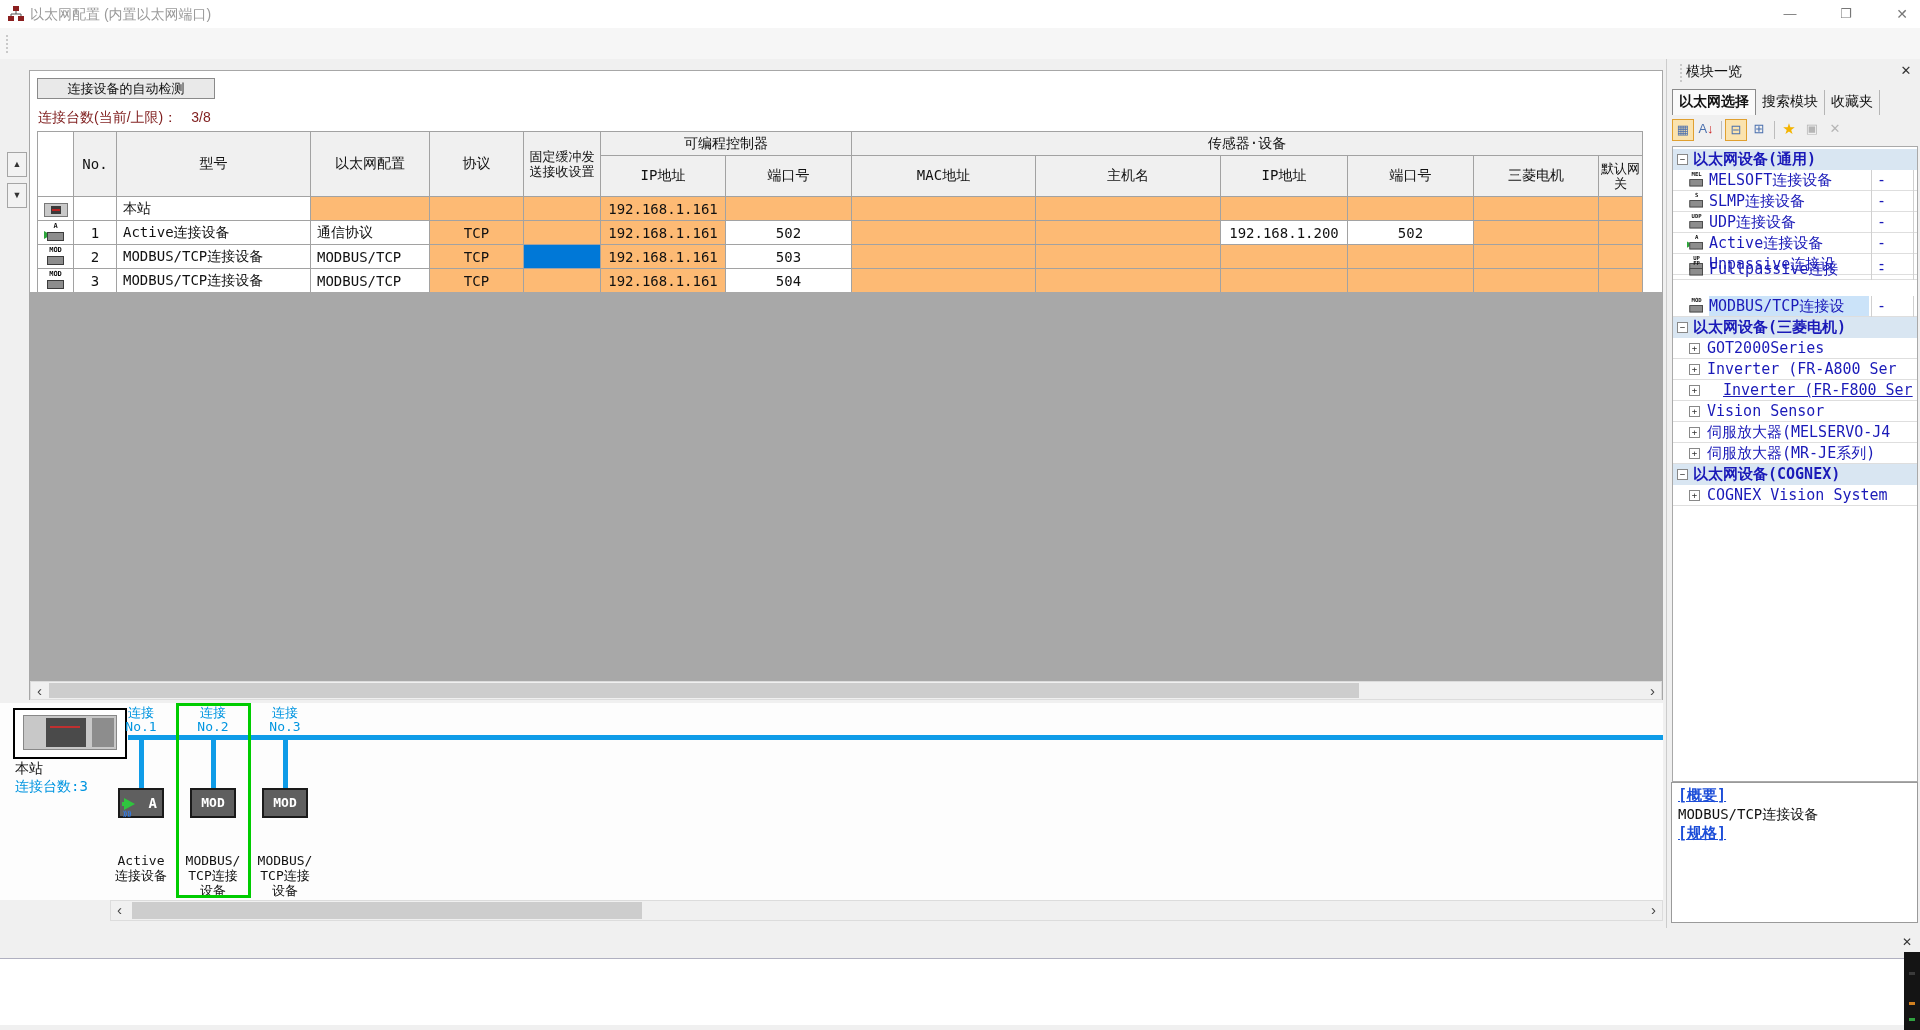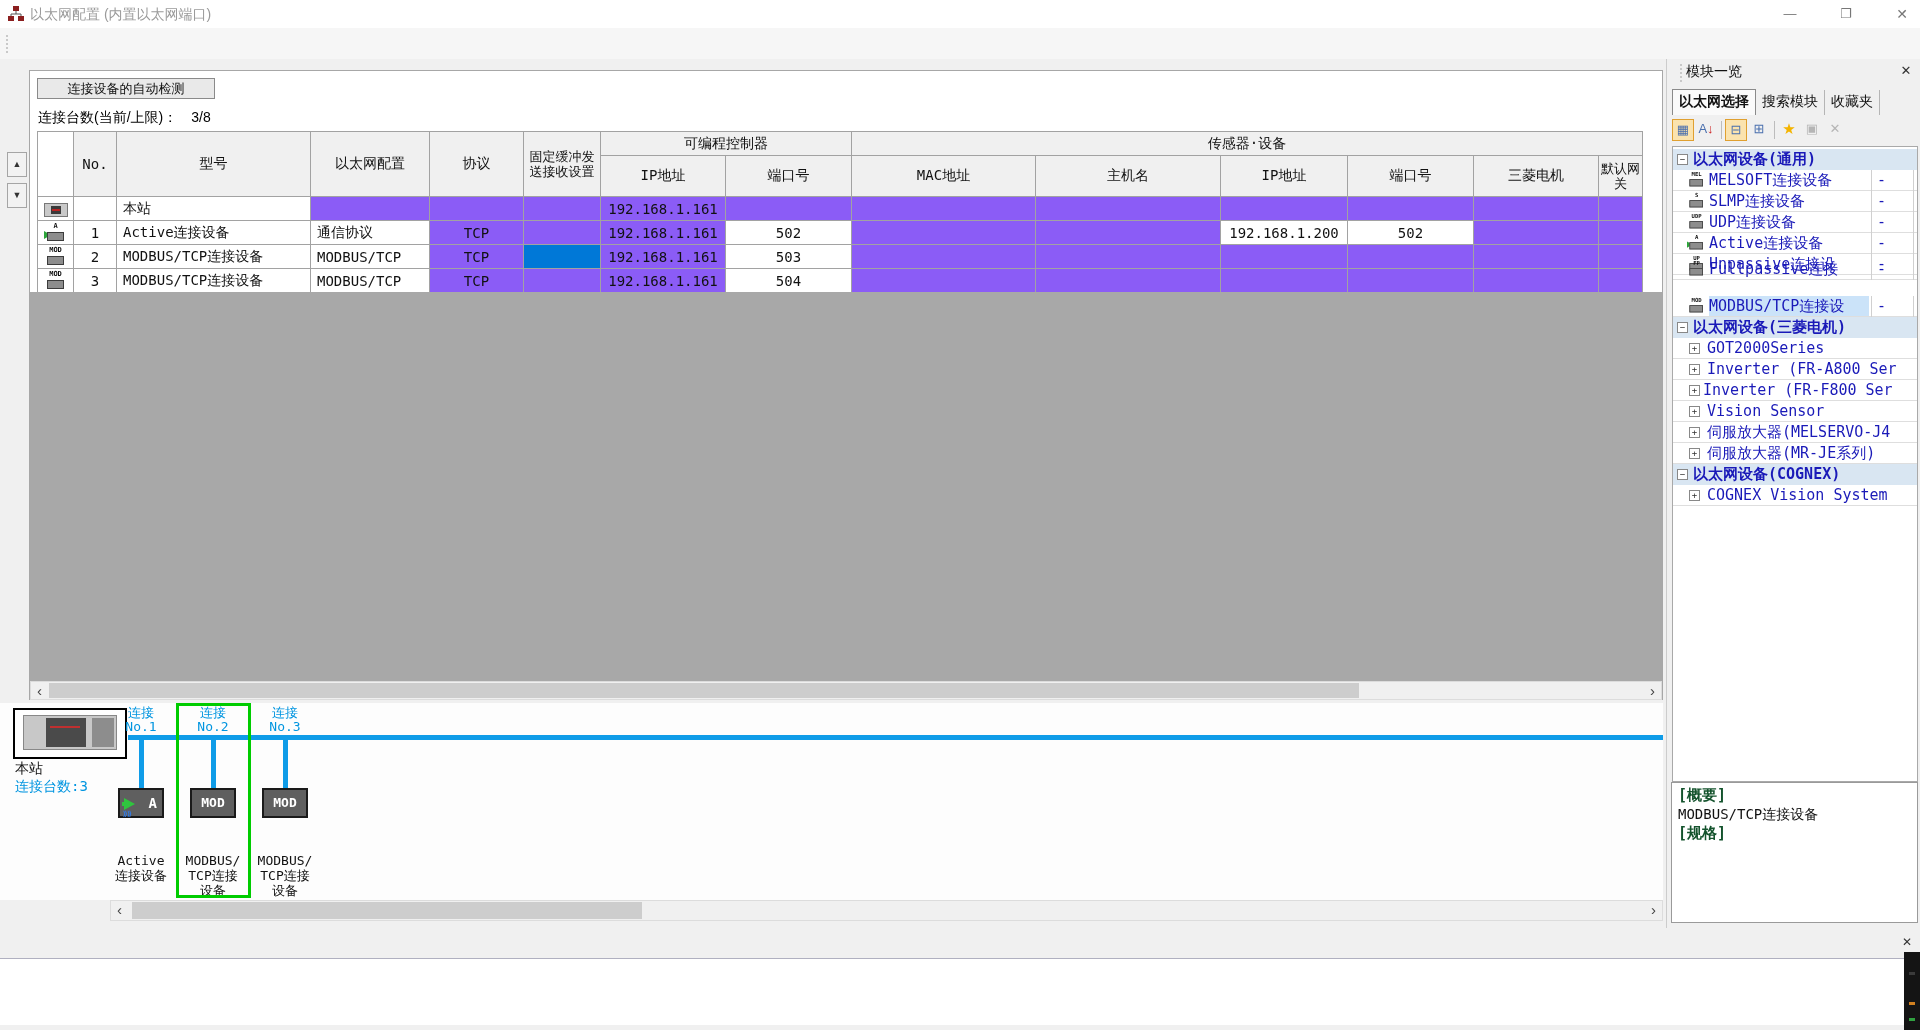"连接台数(当前/上限)： 3/8" #count-line { color: #000000 -> #7f1d1d }
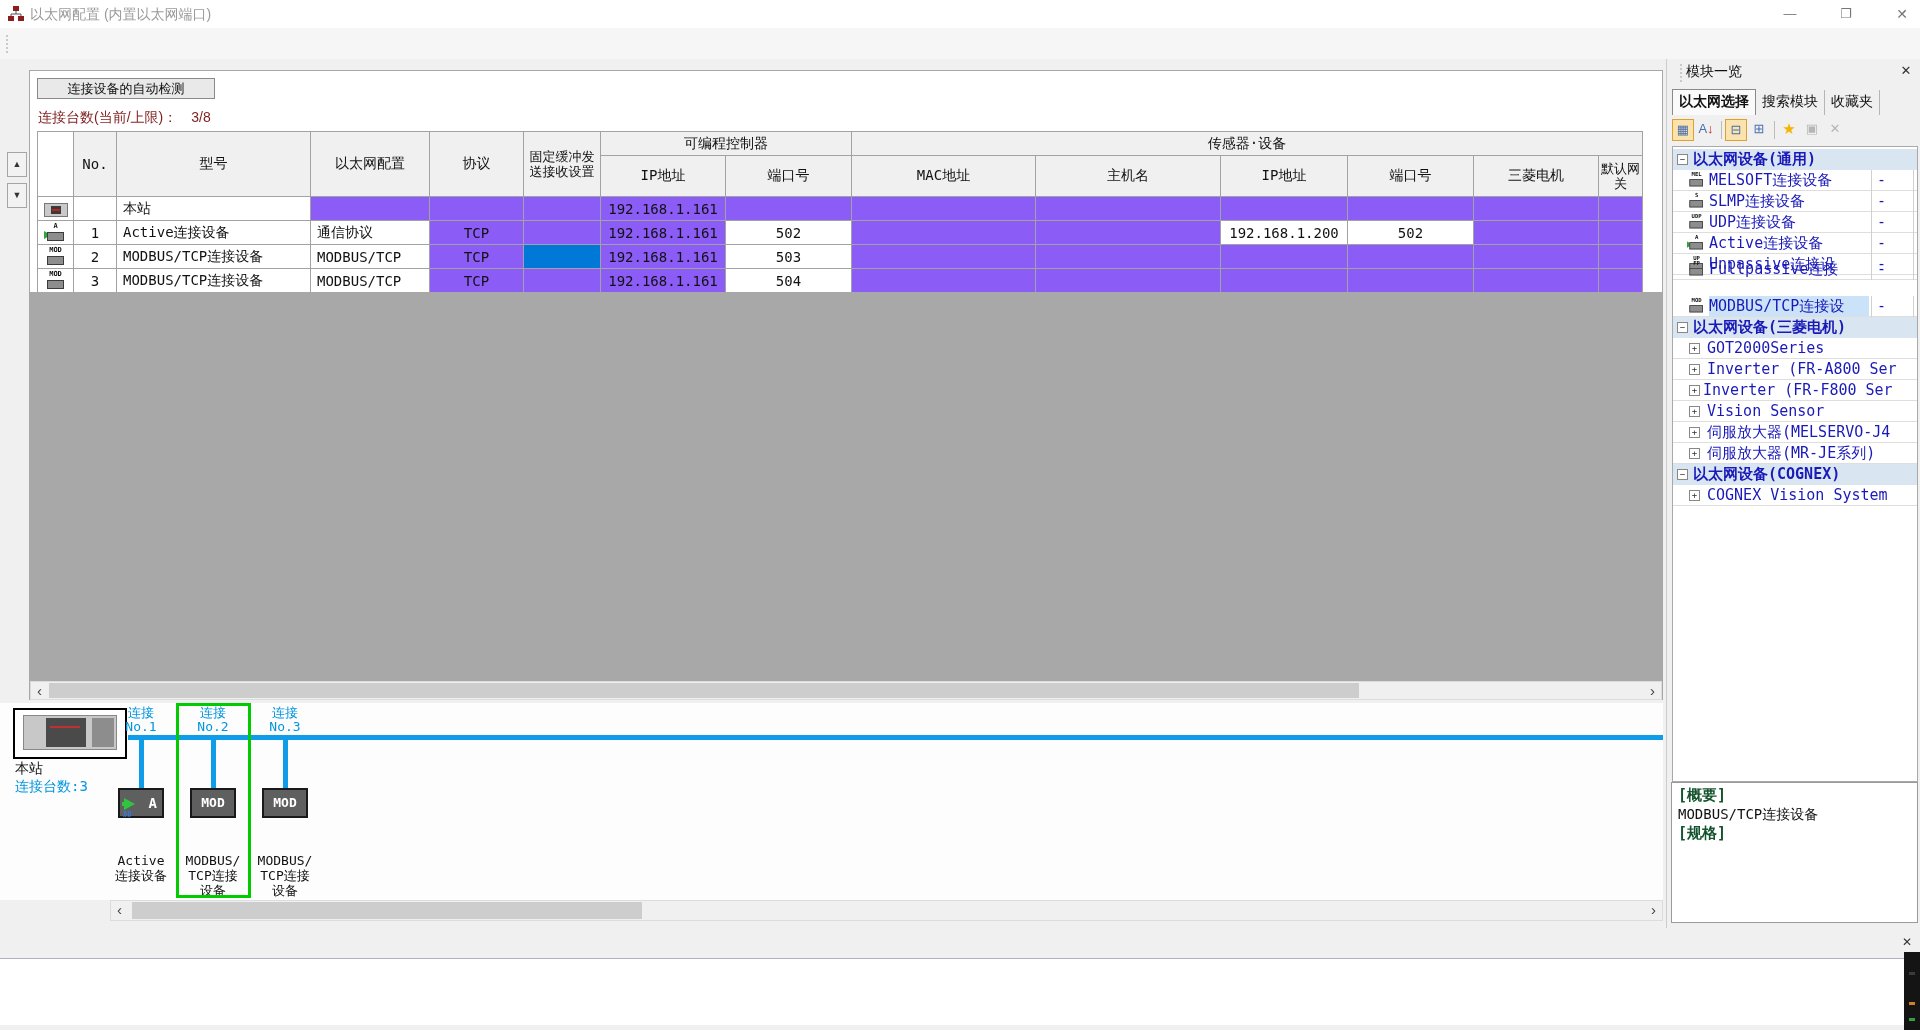"192.168.1.161" #cfg-table .bg-g { background: #8b5cf6 -> #fdba74 }
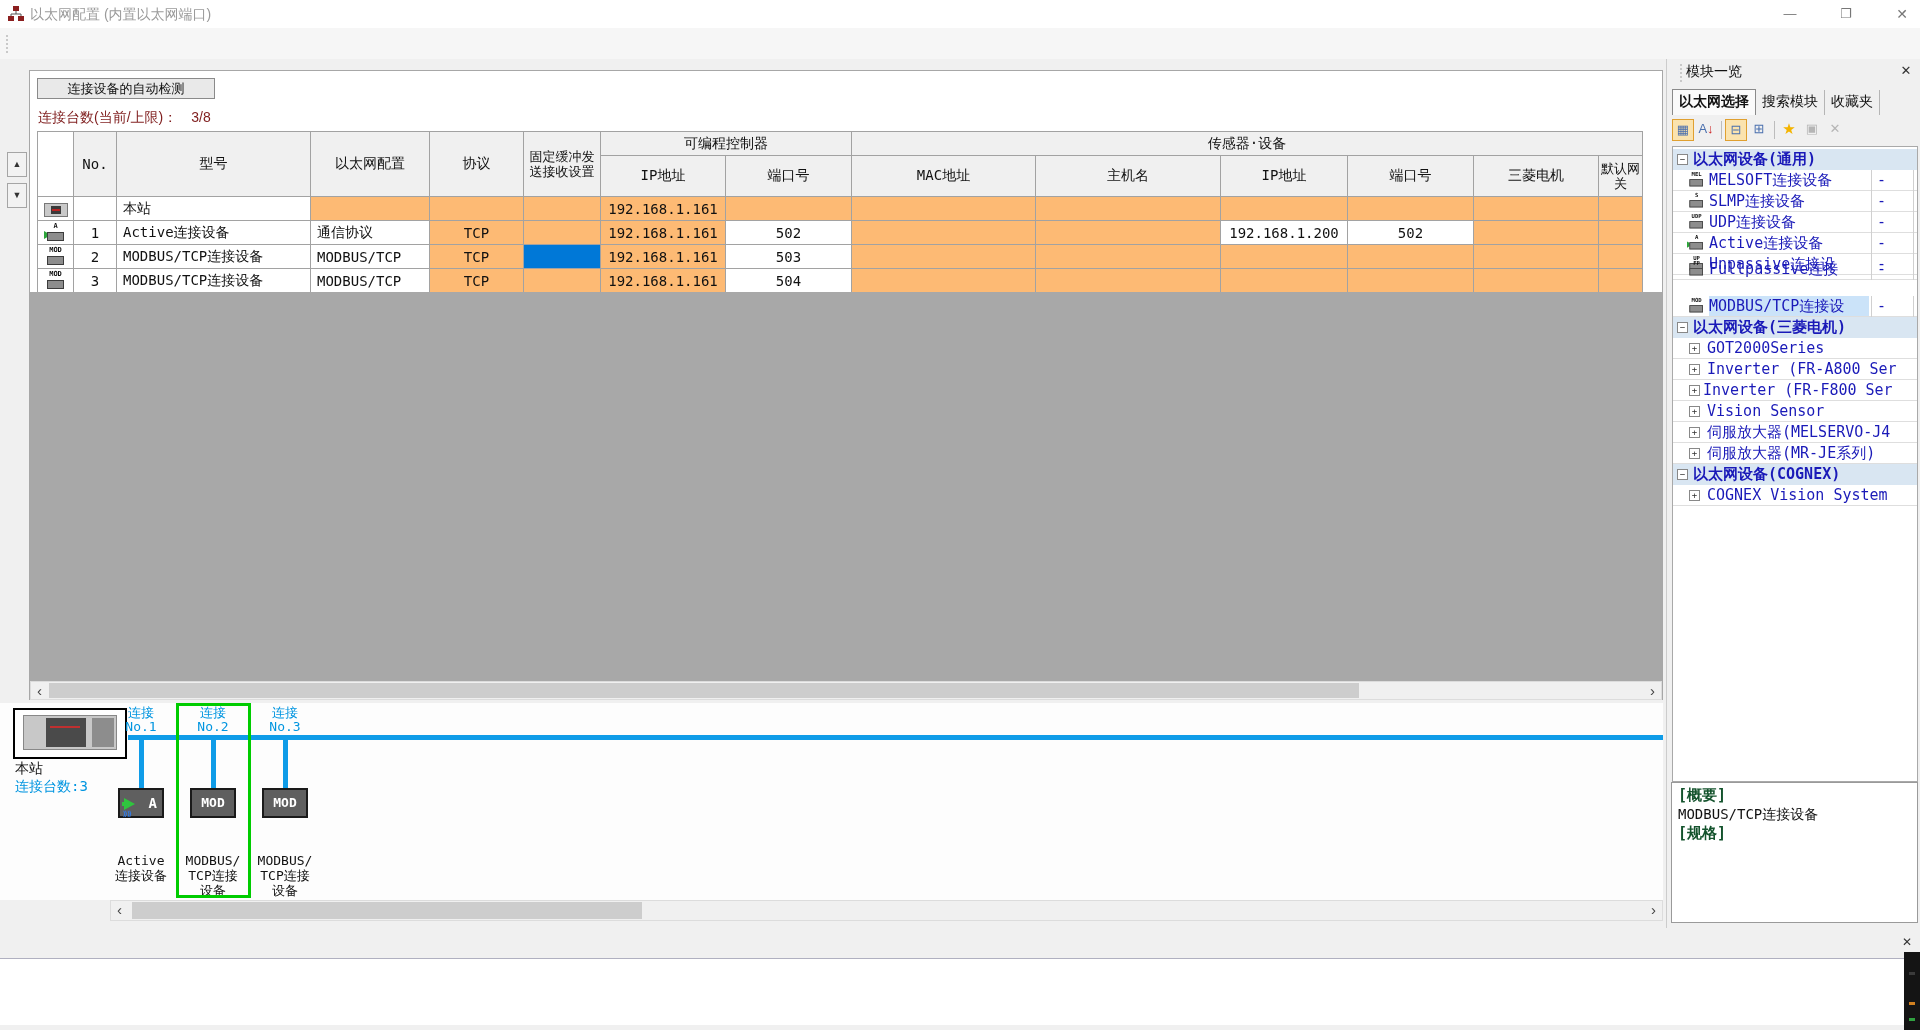"Inverter (FR-F800 Ser" span.ti-label { left: 30px -> 50px; text-decoration: none -> underline }
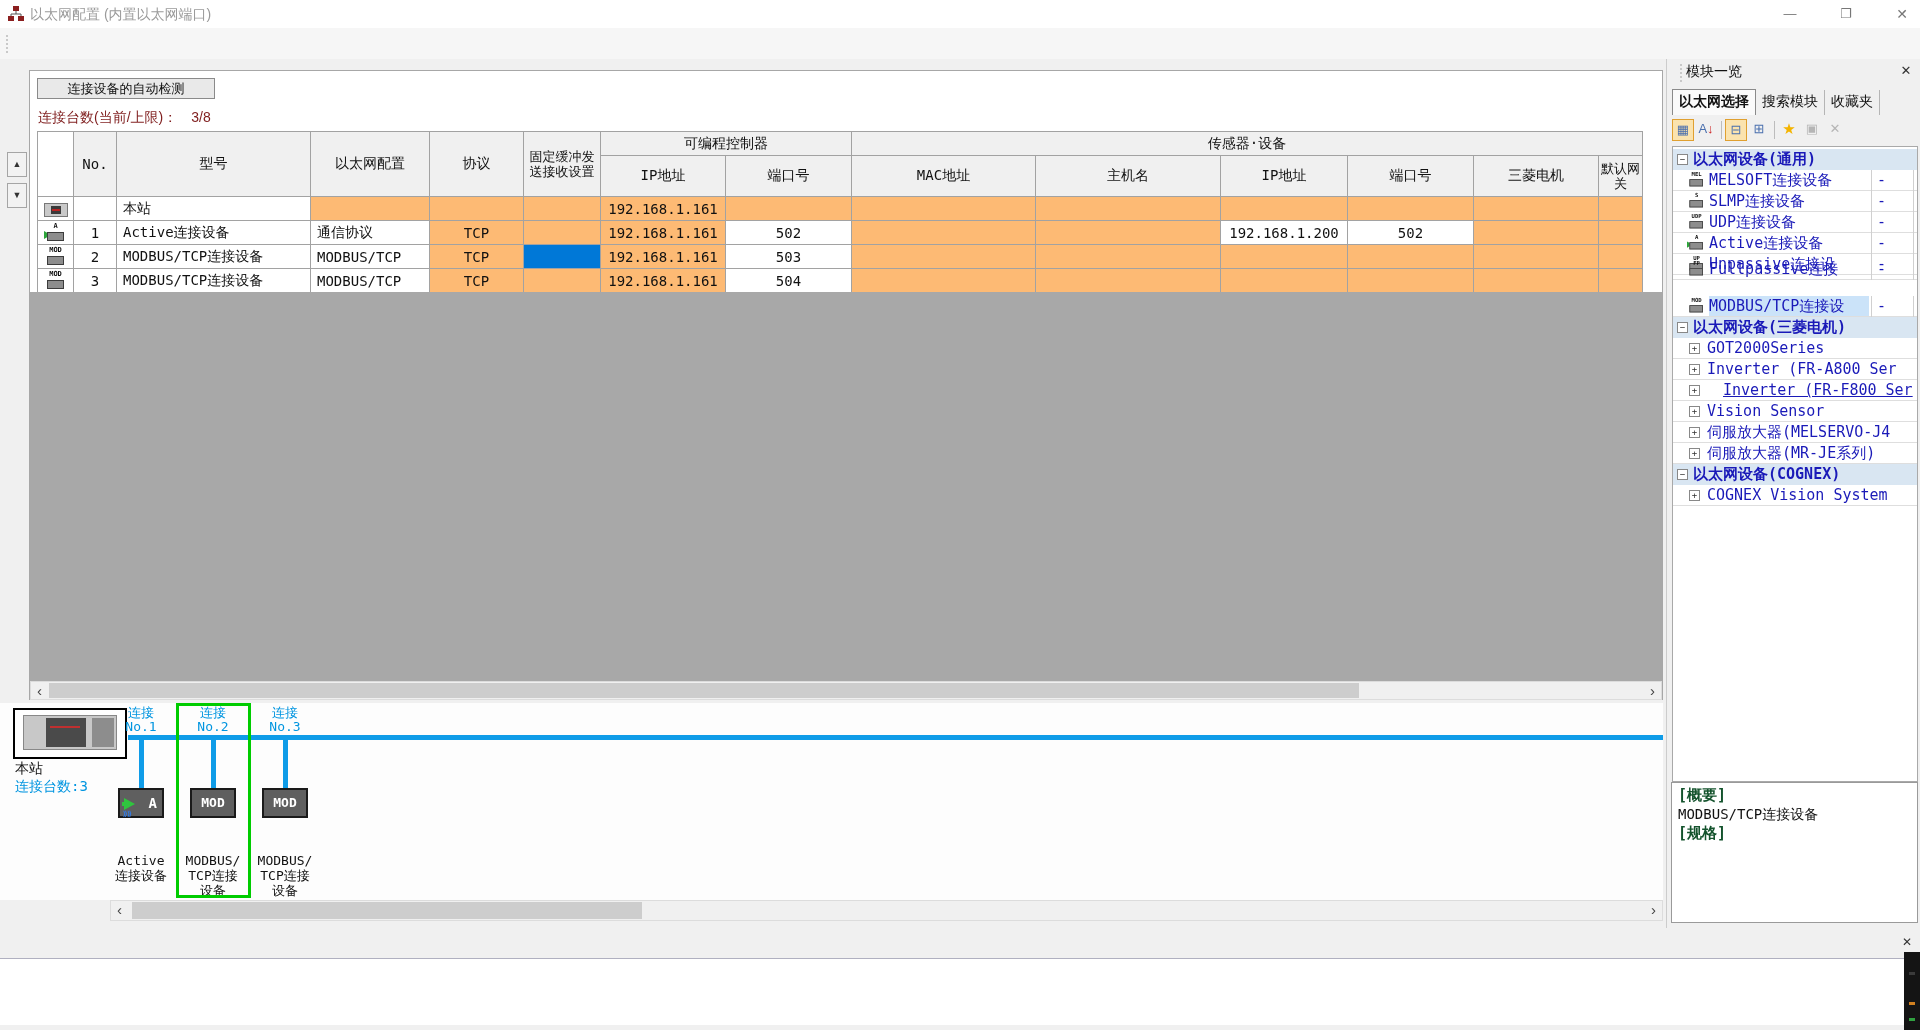"[概要]" .info-h { color: #14532d -> #1d4ed8; text-decoration: none -> underline }
